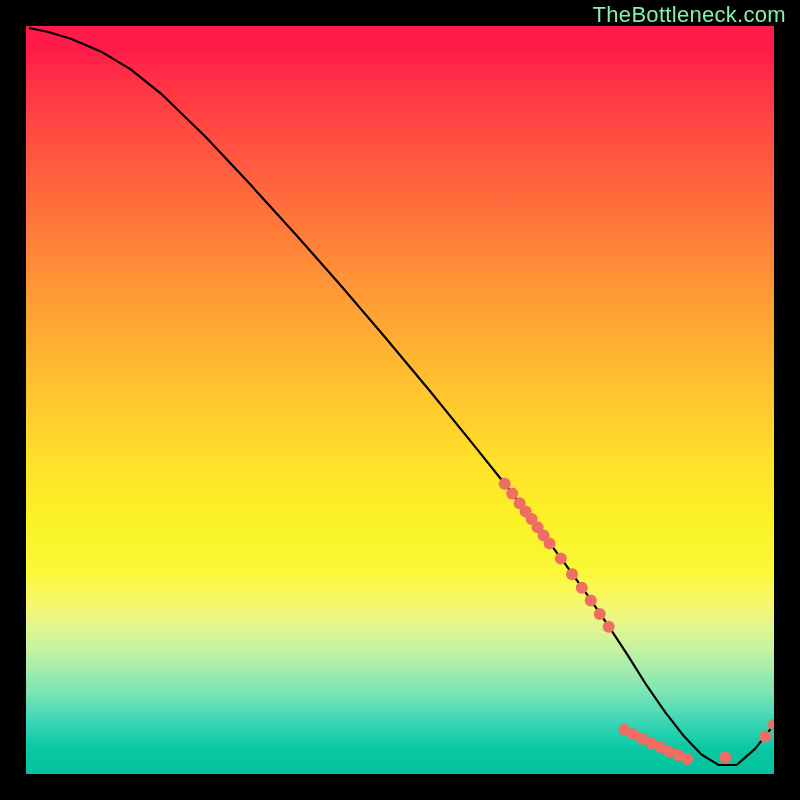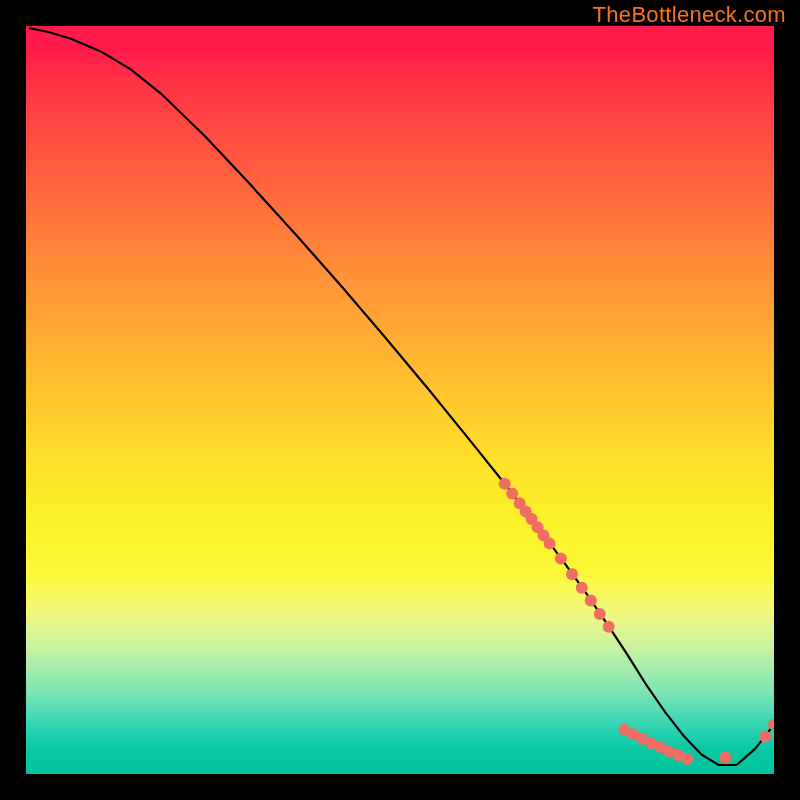"TheBottleneck.com" .watermark { color: #f97316 -> #86efac }
